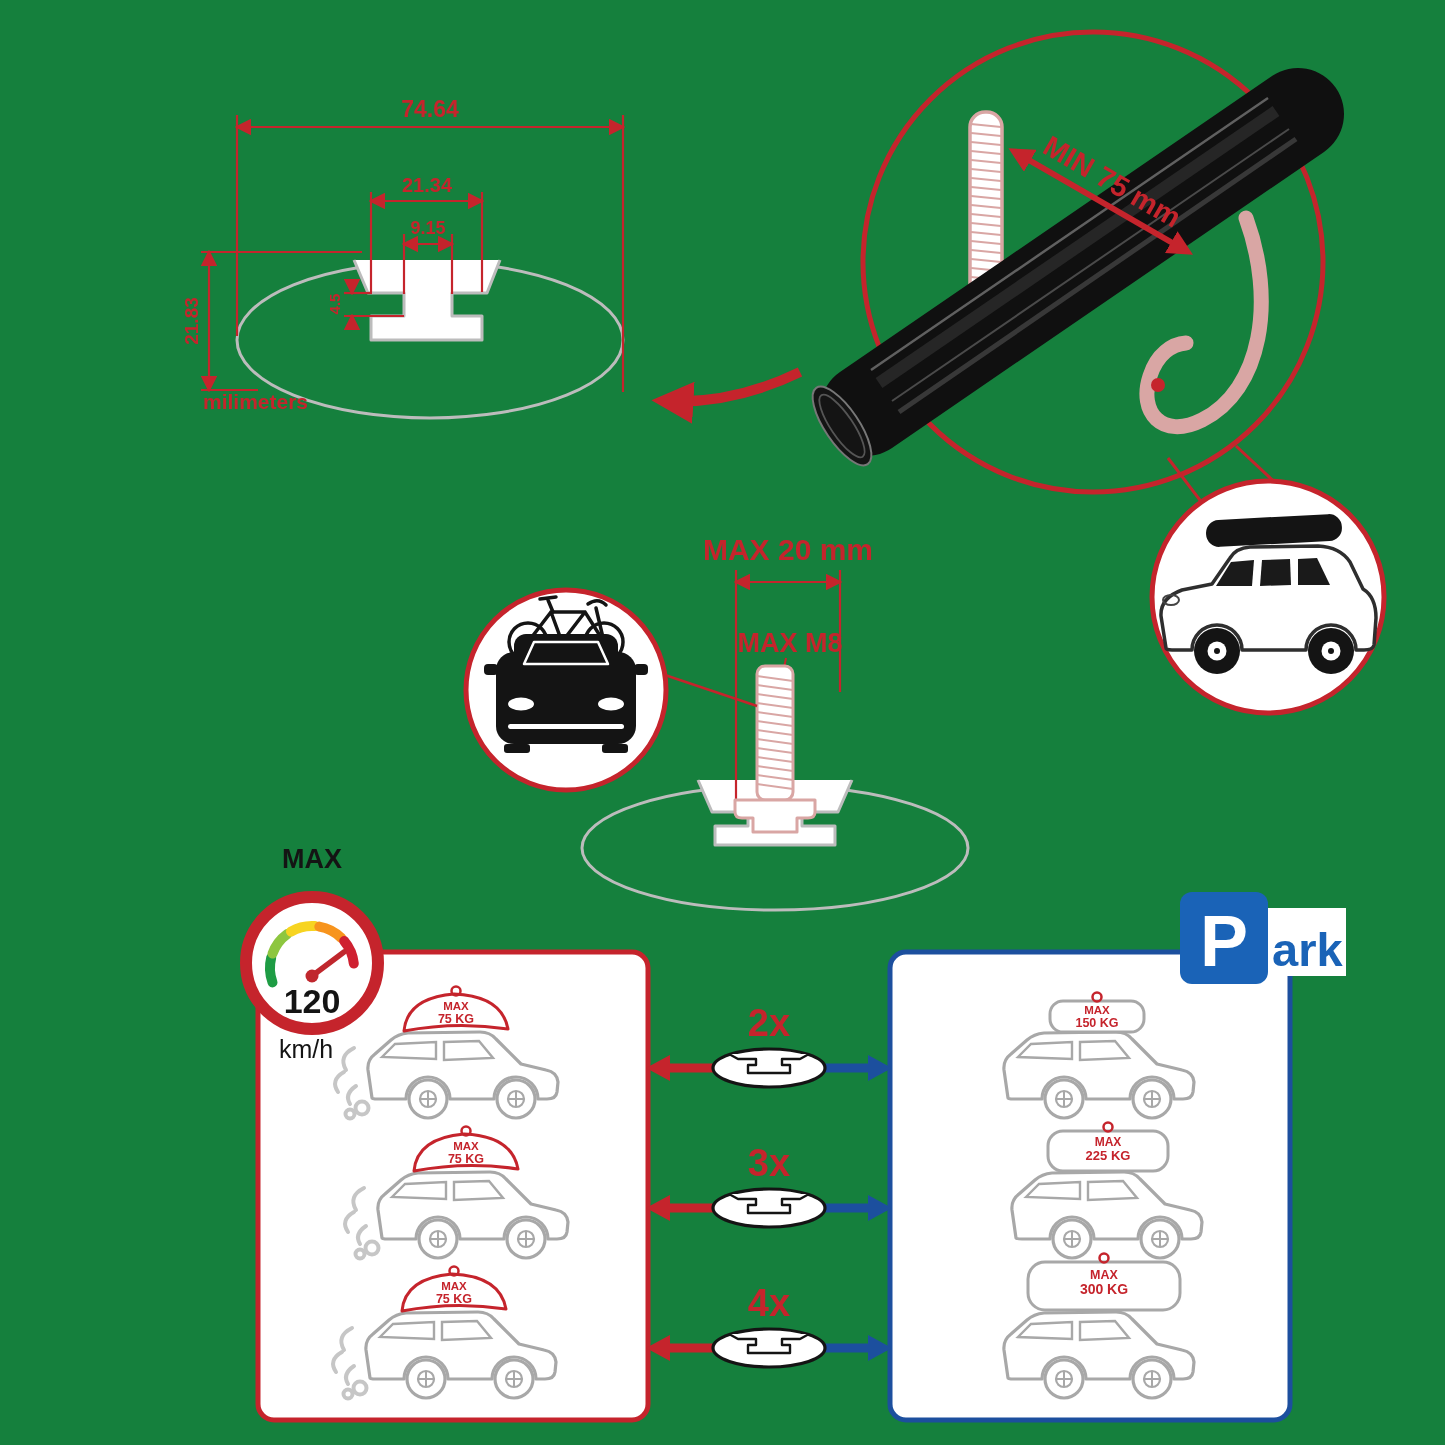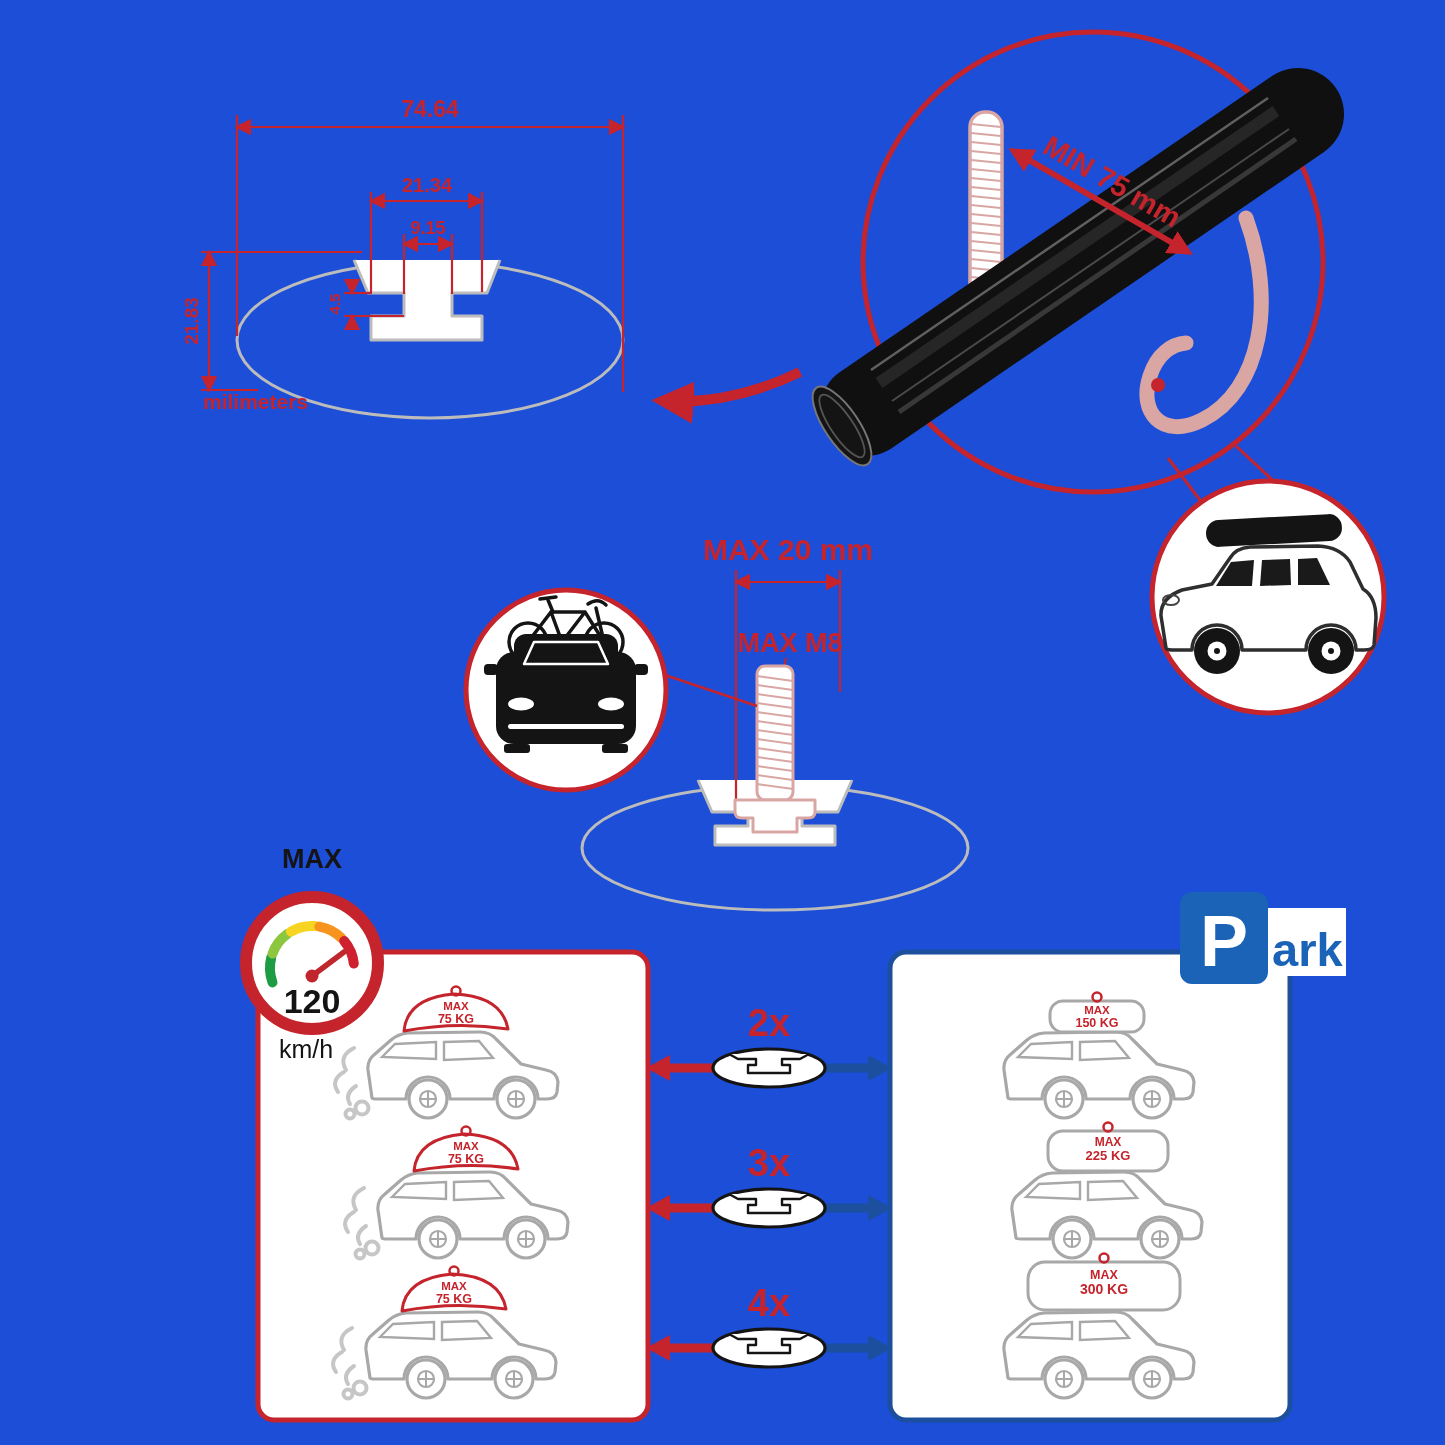"74.64" .canvas { background: #1d4ed8 -> #15803d }
